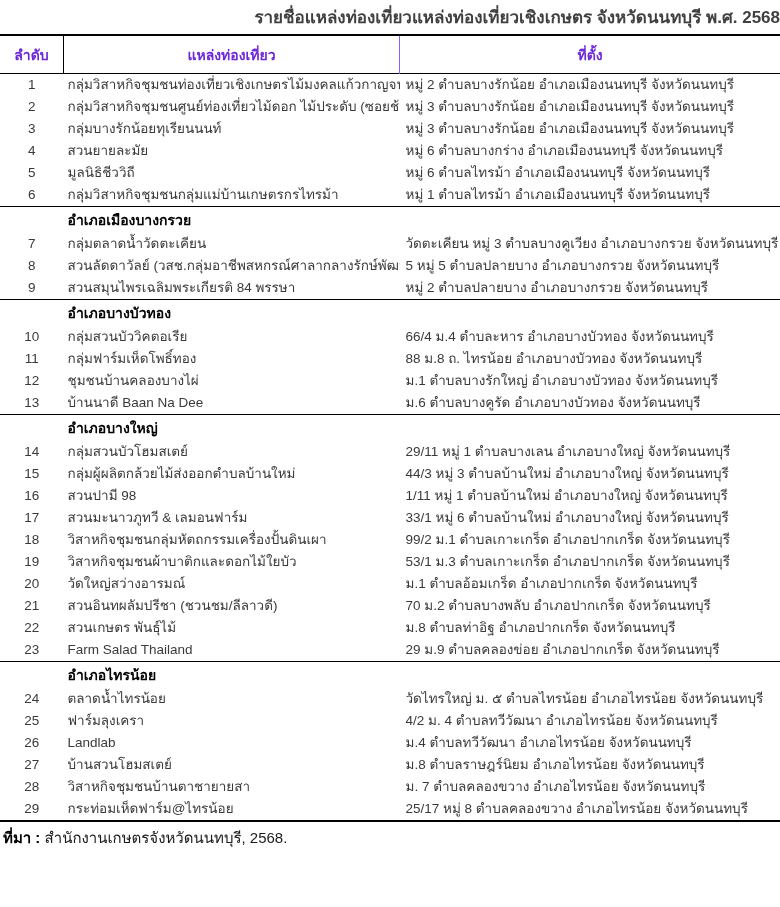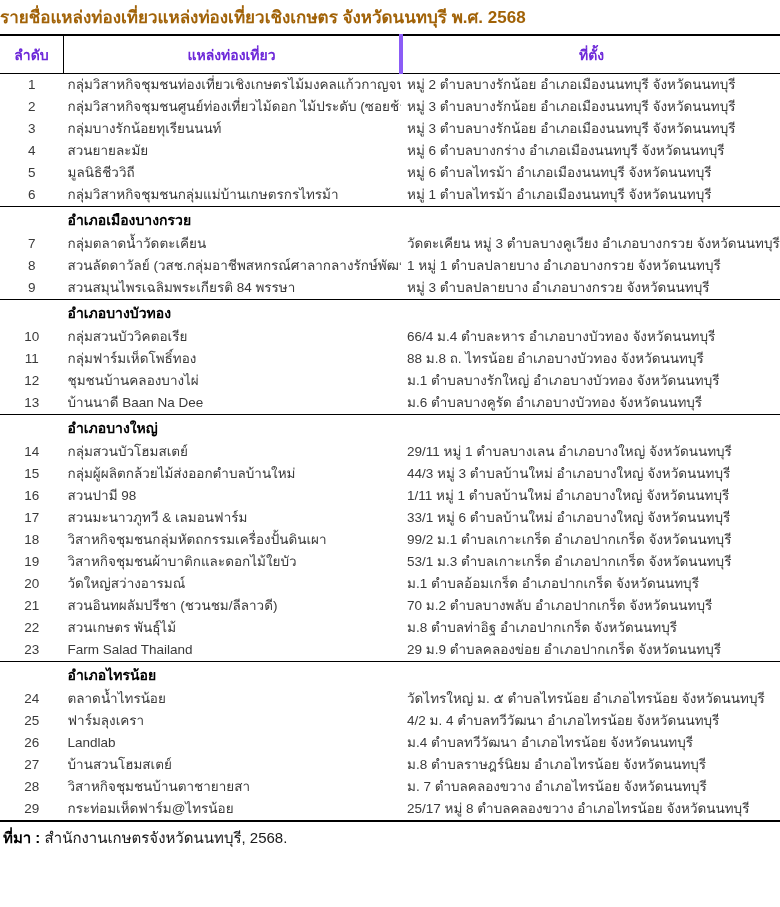"รายชื่อแหล่งท่องเที่ยวแหล่งท่องเที่ยวเชิ" .doc-title { color: #a16207 -> #404040; text-align: left -> right }
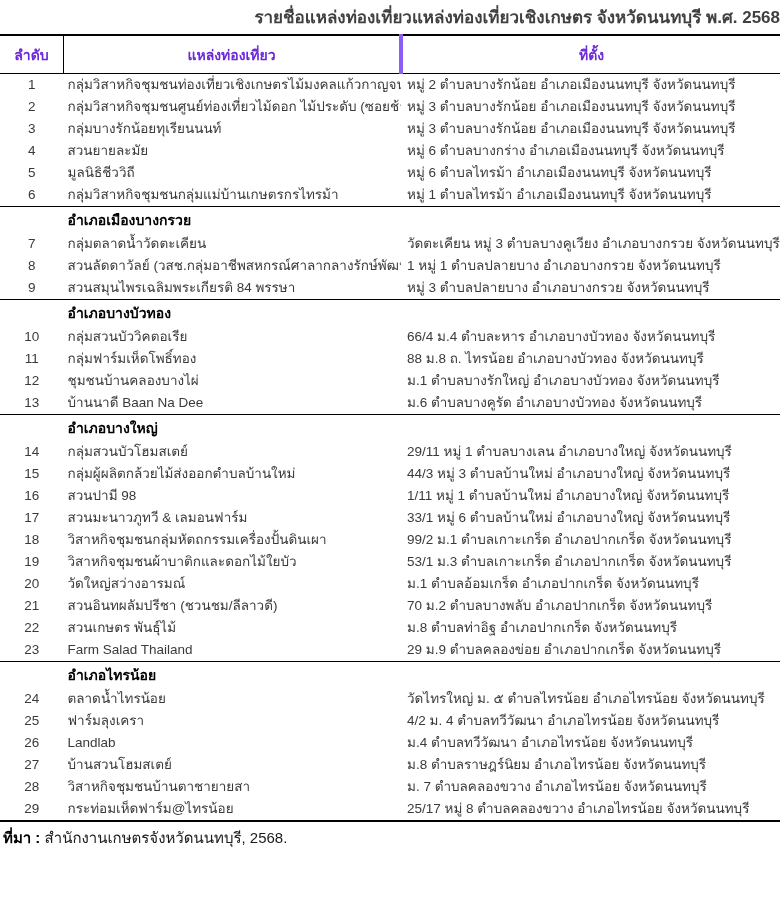"ที่ตั้ง" th.h-loc { border-left: 4px solid #8b5cf6 -> 1px solid #8b5cf6 }
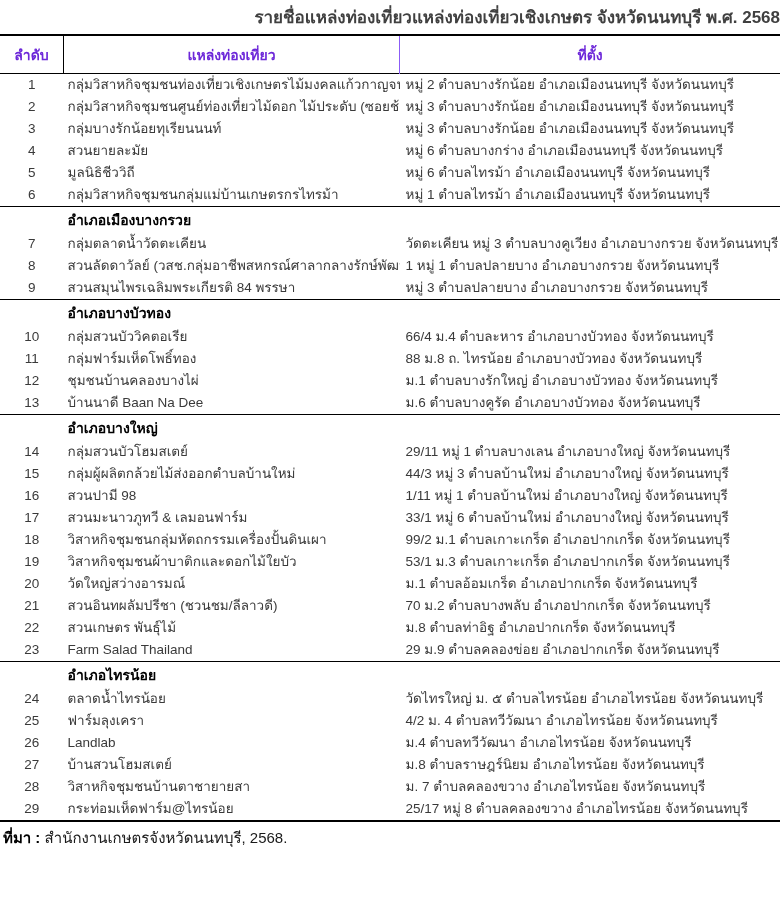"1 หมู่ 1 ตำบลปลายบาง อำเภอบางกรวย" td.col-loc { text: 1 หมู่ 1 -> 5 หมู่ 5 }
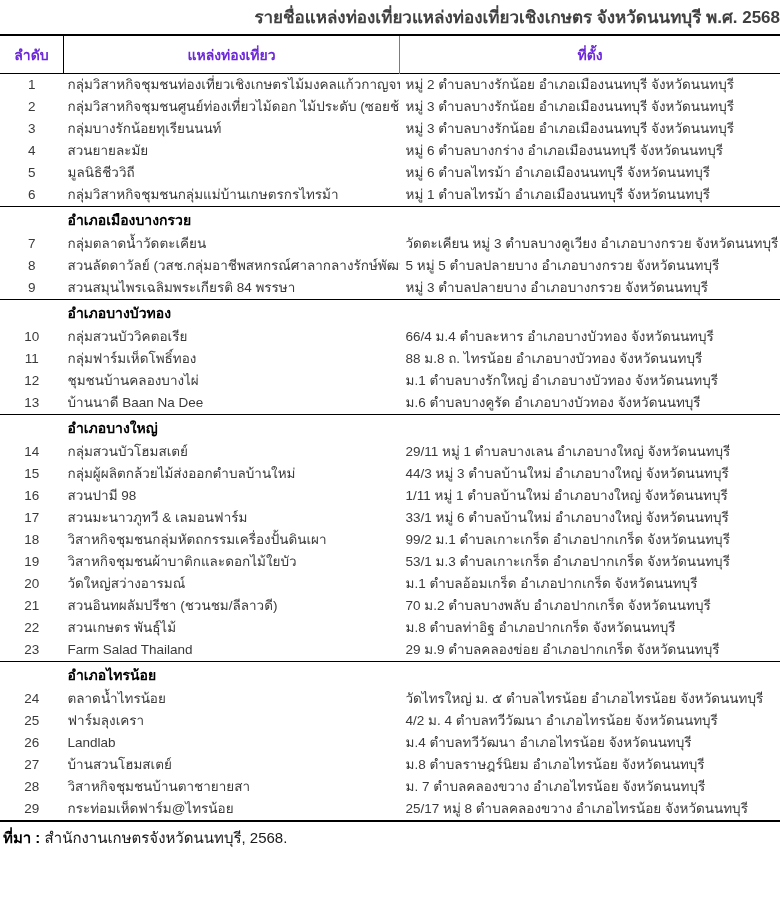"หมู่ 3 ตำบลปลายบาง อำเภอบางกรวย" td.col-loc { text: 3 -> 2 }
